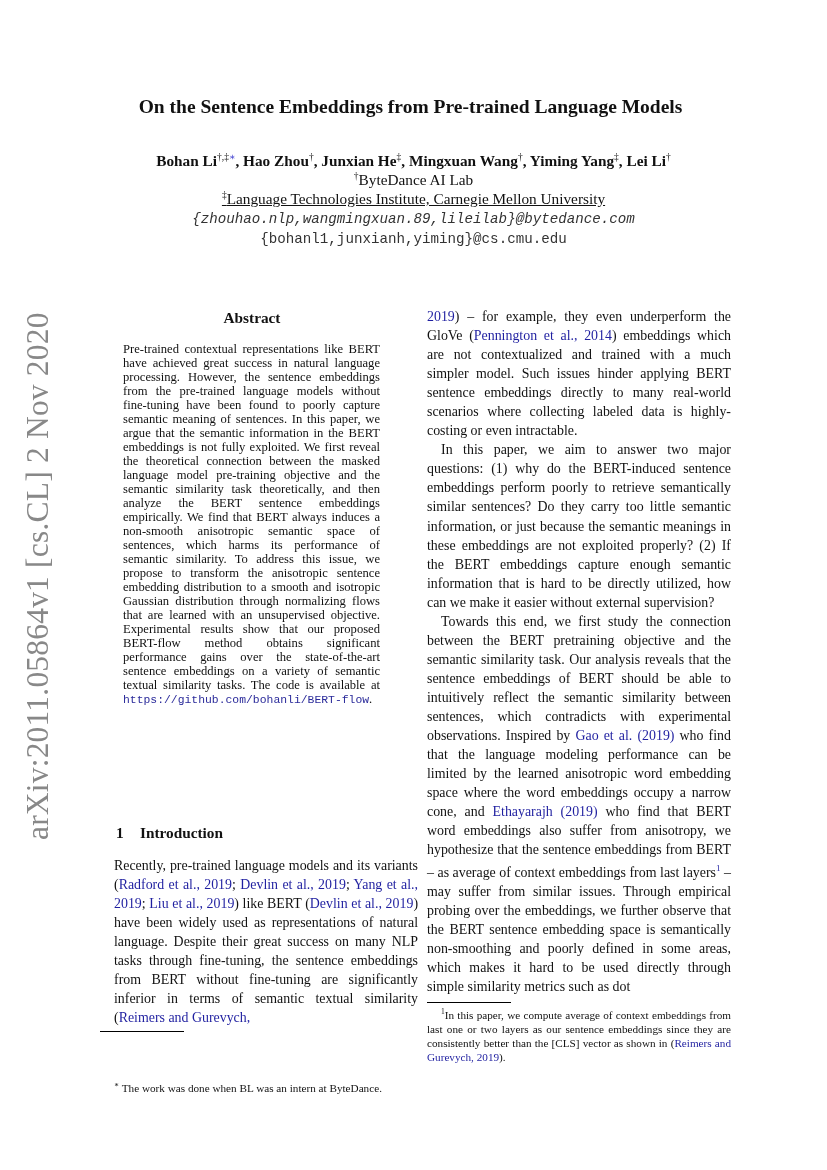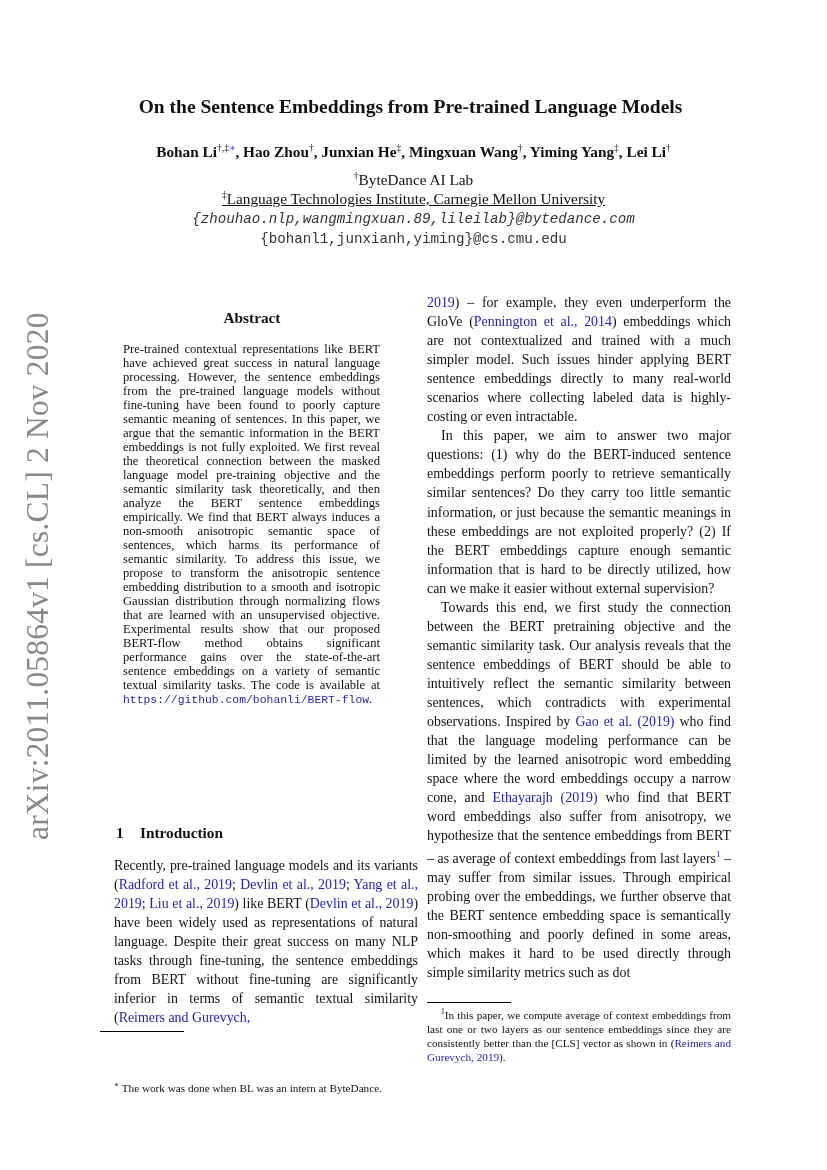"Bohan Li†,‡∗, Hao Zhou†, Junxian" #authors { top: 142px -> 151px }
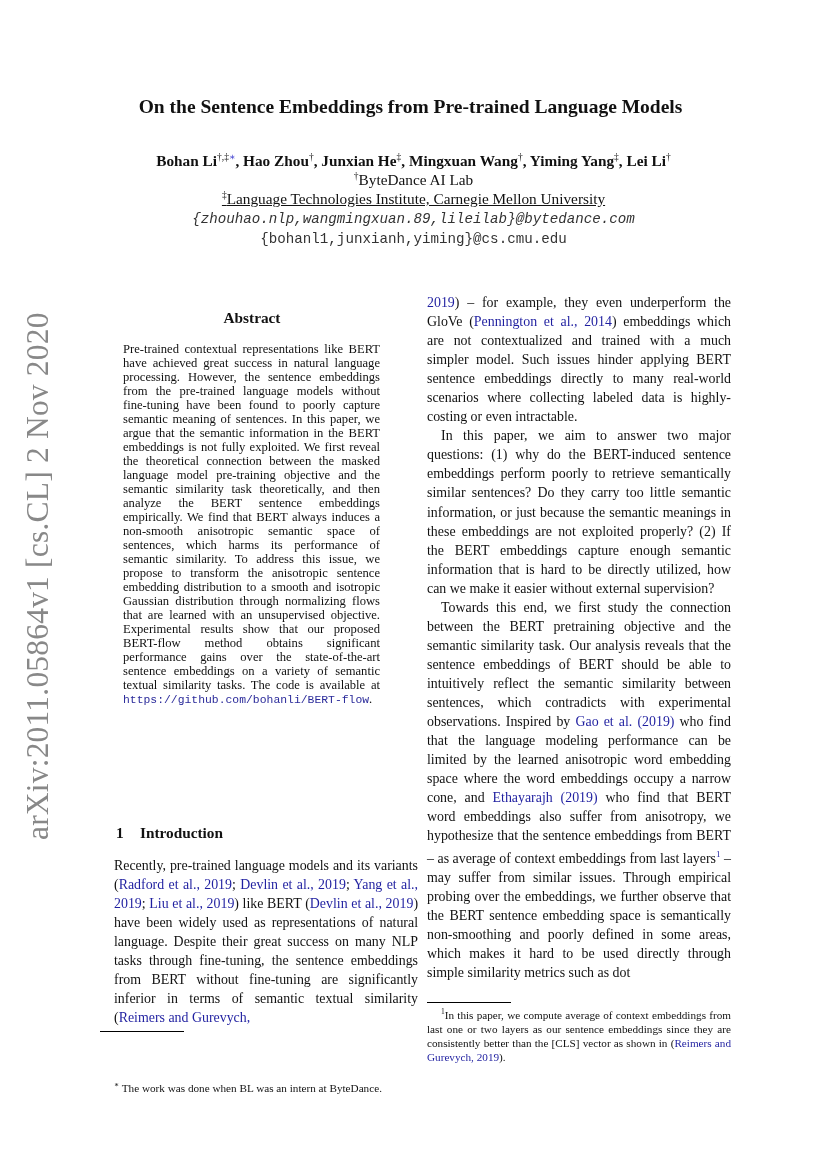"2019) – for example, they" #right-col { top: 293px -> 307px }
